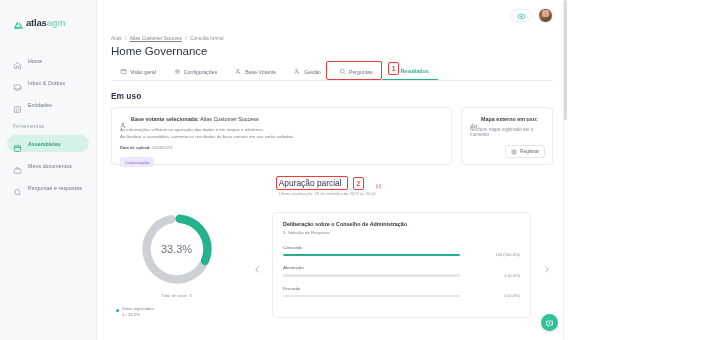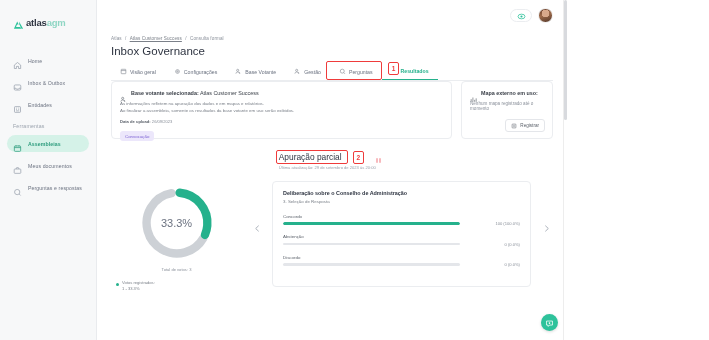"Inbox Governance" h1.page-title { text: Inbox -> Home }
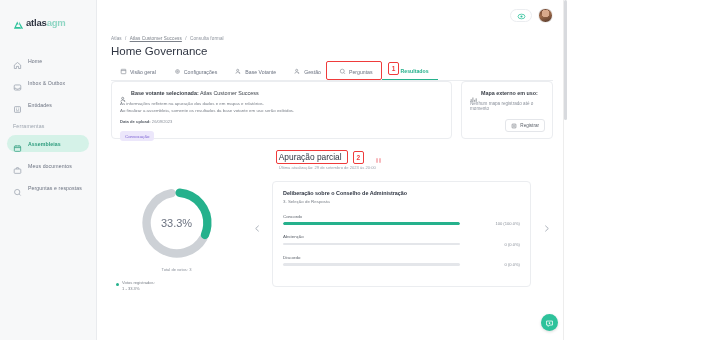"Em uso" h2.section-h { html: none -> <h2>Em uso</h2> }
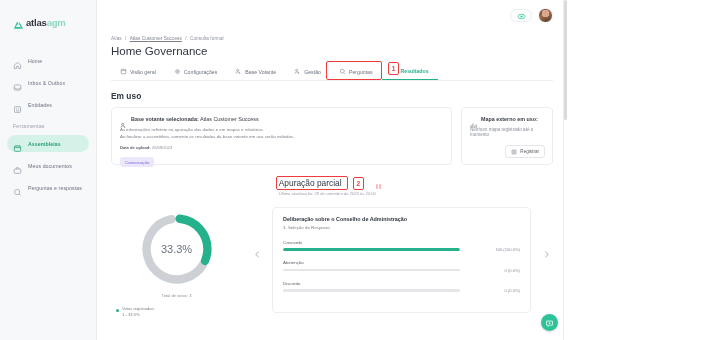"33.3%" .results { align-items: flex-start -> flex-end }
